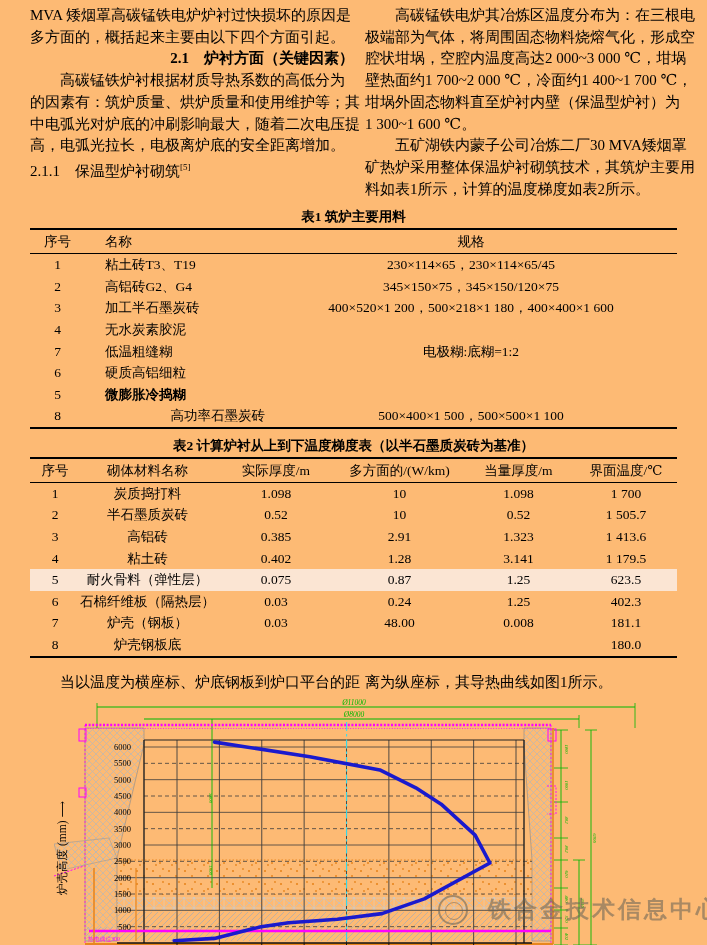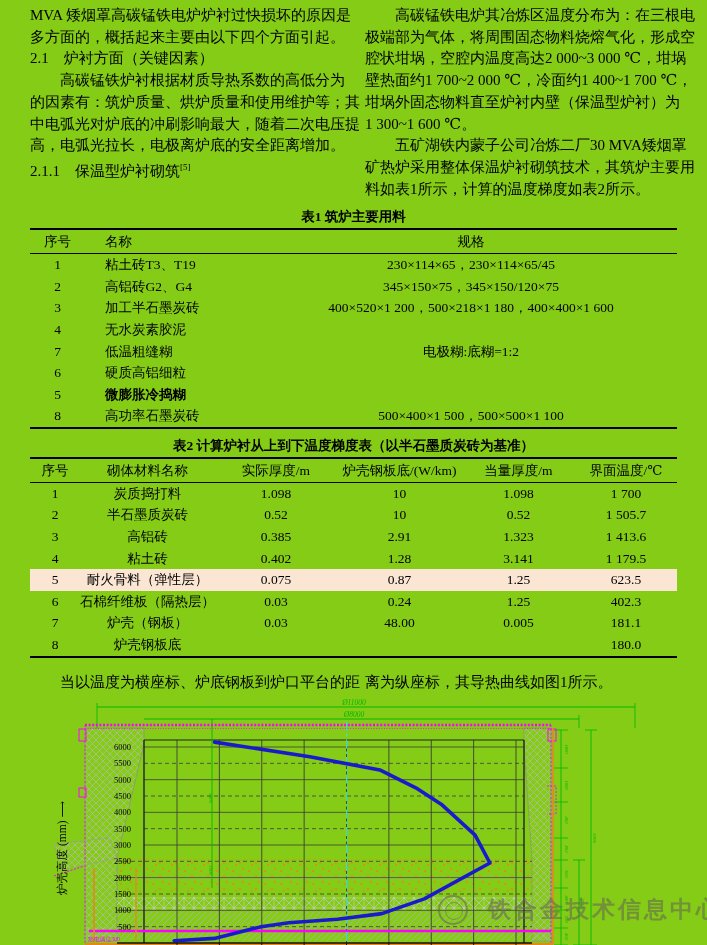"MVA 矮烟罩高碳锰铁电炉炉衬过快损坏的原因是" .page { background: #84cc16 -> #fdba74 }
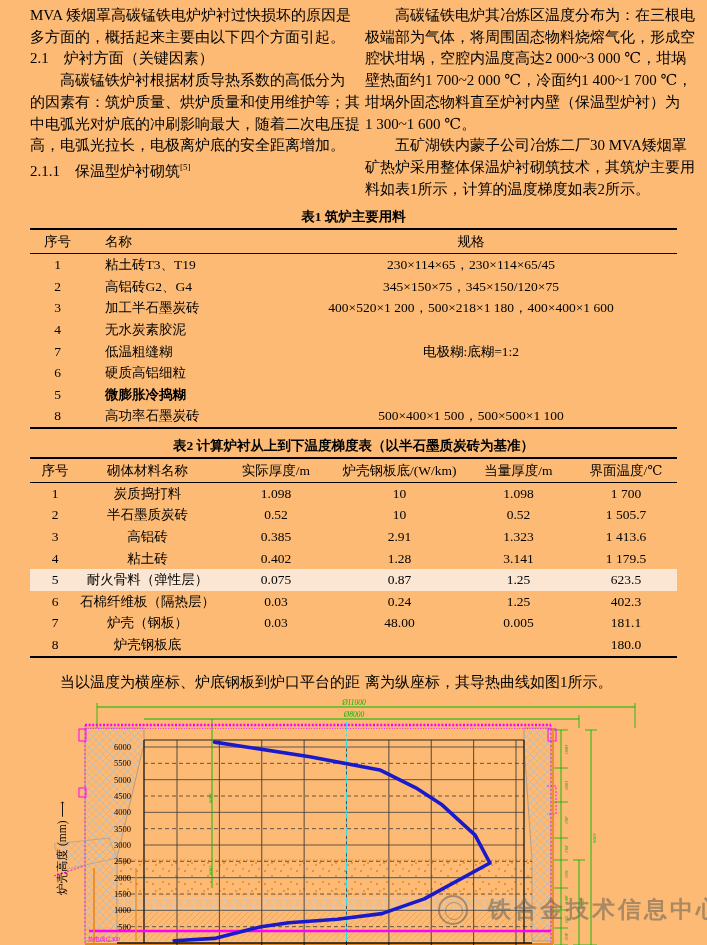"2.1 炉衬方面（关键因素）" .h-bold { font-weight: normal -> bold; text-align: none -> right }
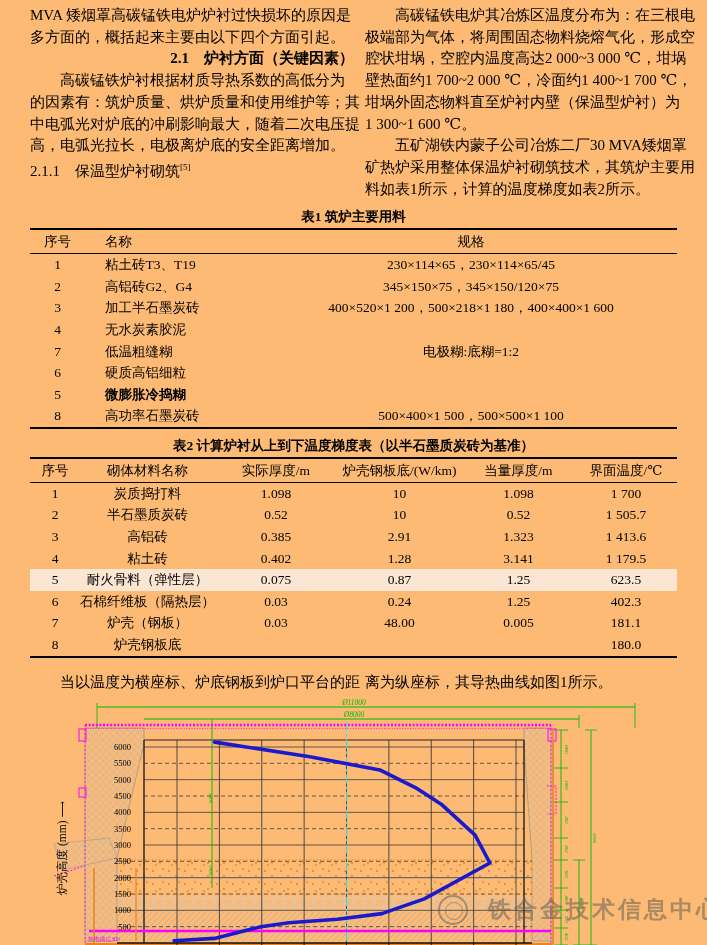"高功率石墨炭砖" td { text-align: left -> right }
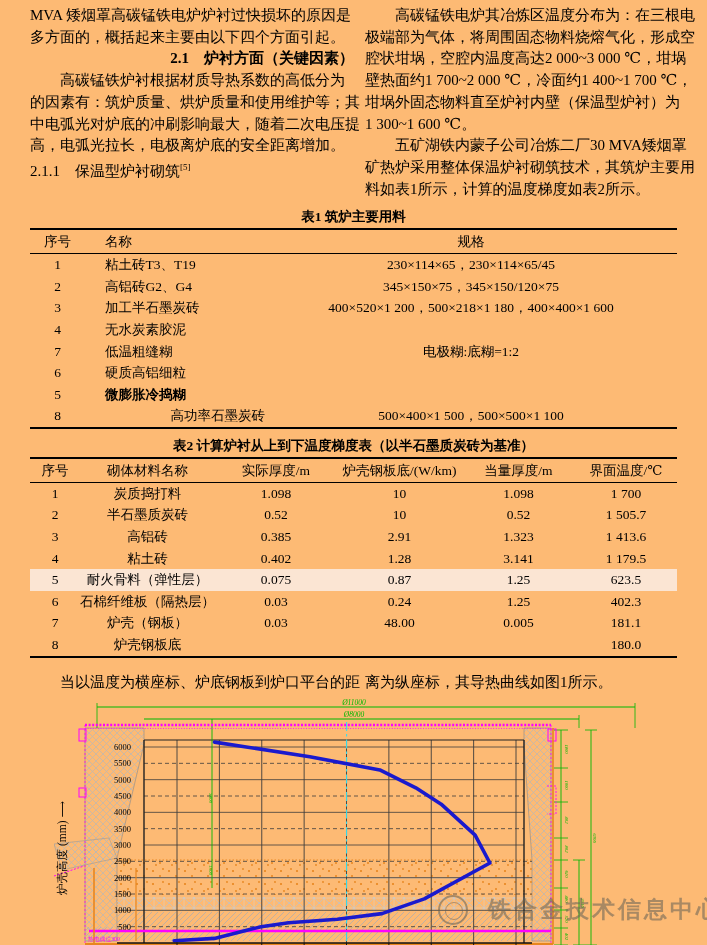"炉壳钢板底/(W/km)" th { text: 炉壳钢板底/ -> 多方面的/ }
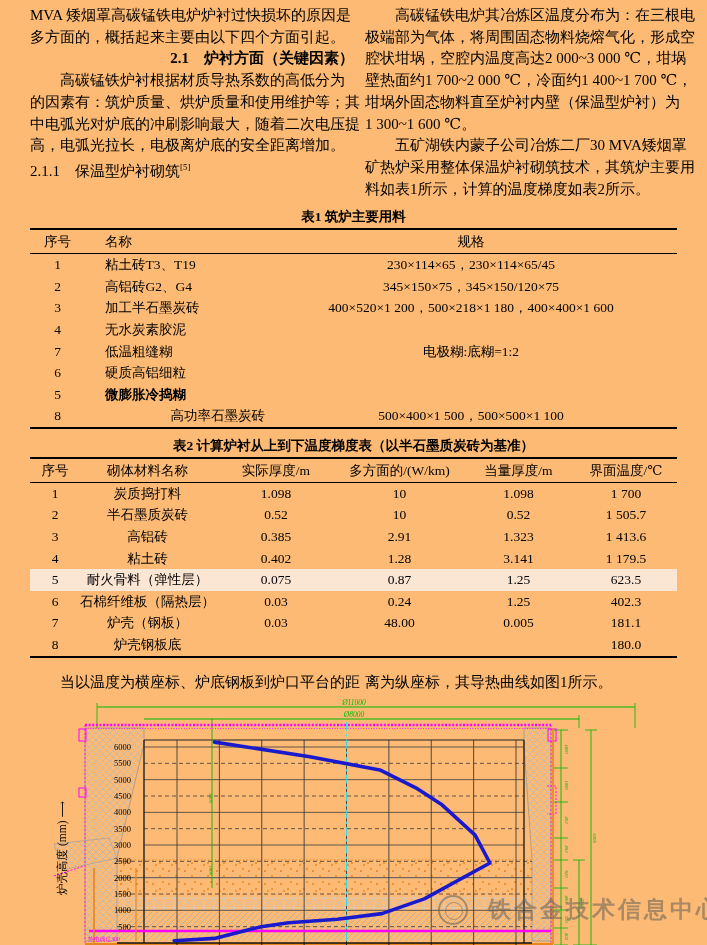"0.005" td { text: 0.005 -> 0.008 }
